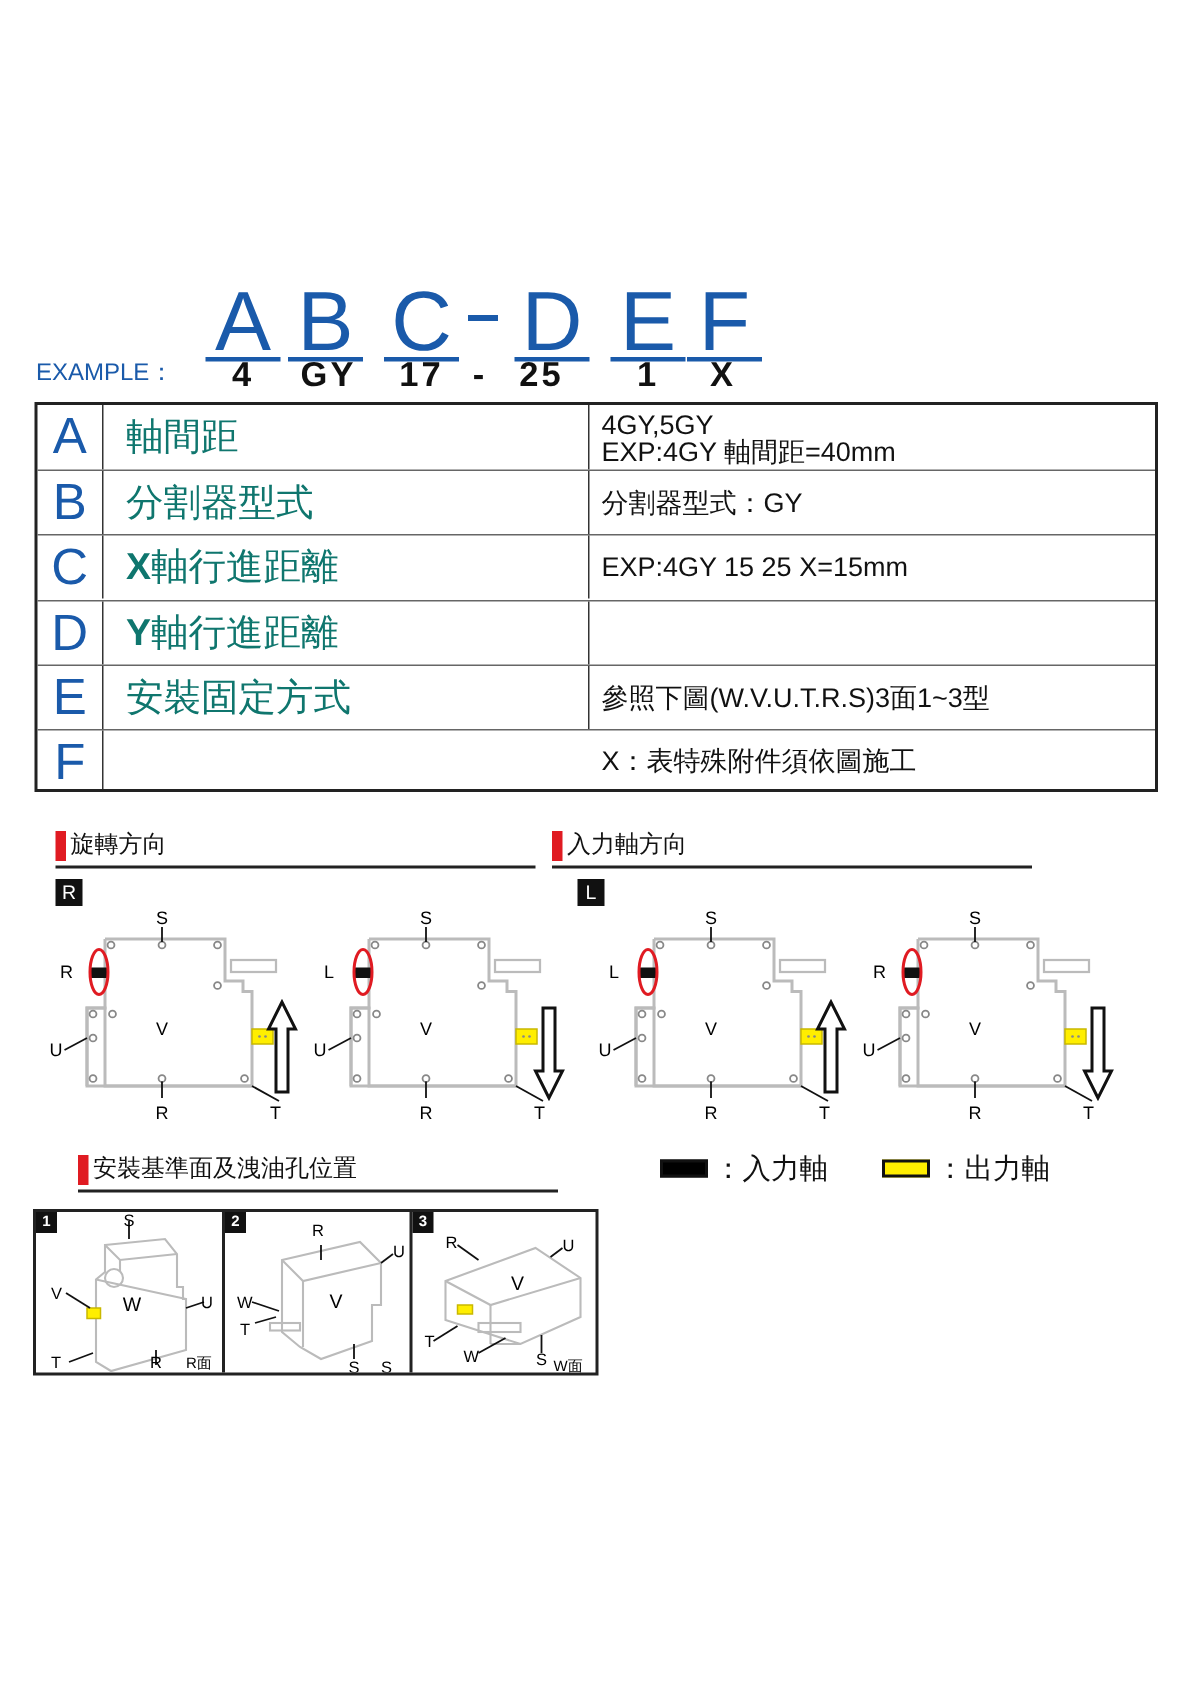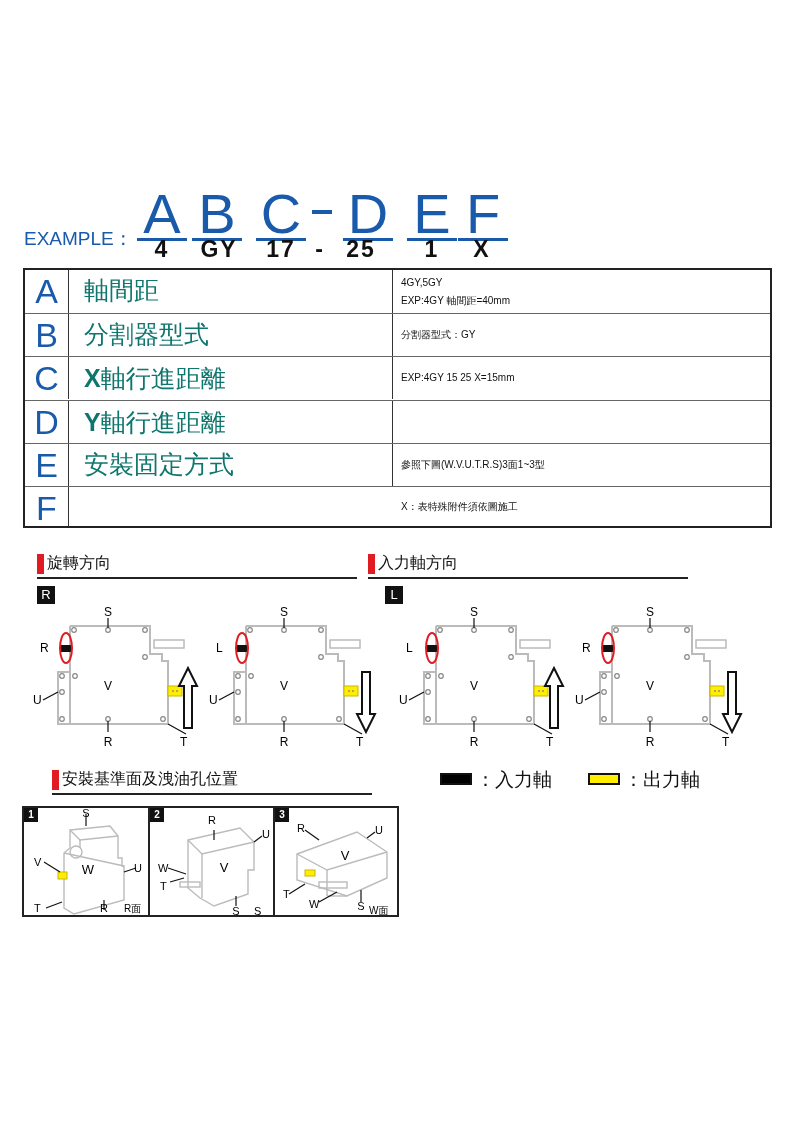"EXAMPLE：" .example-label { font-size: 19px -> 16px; top: 226px -> 238px }
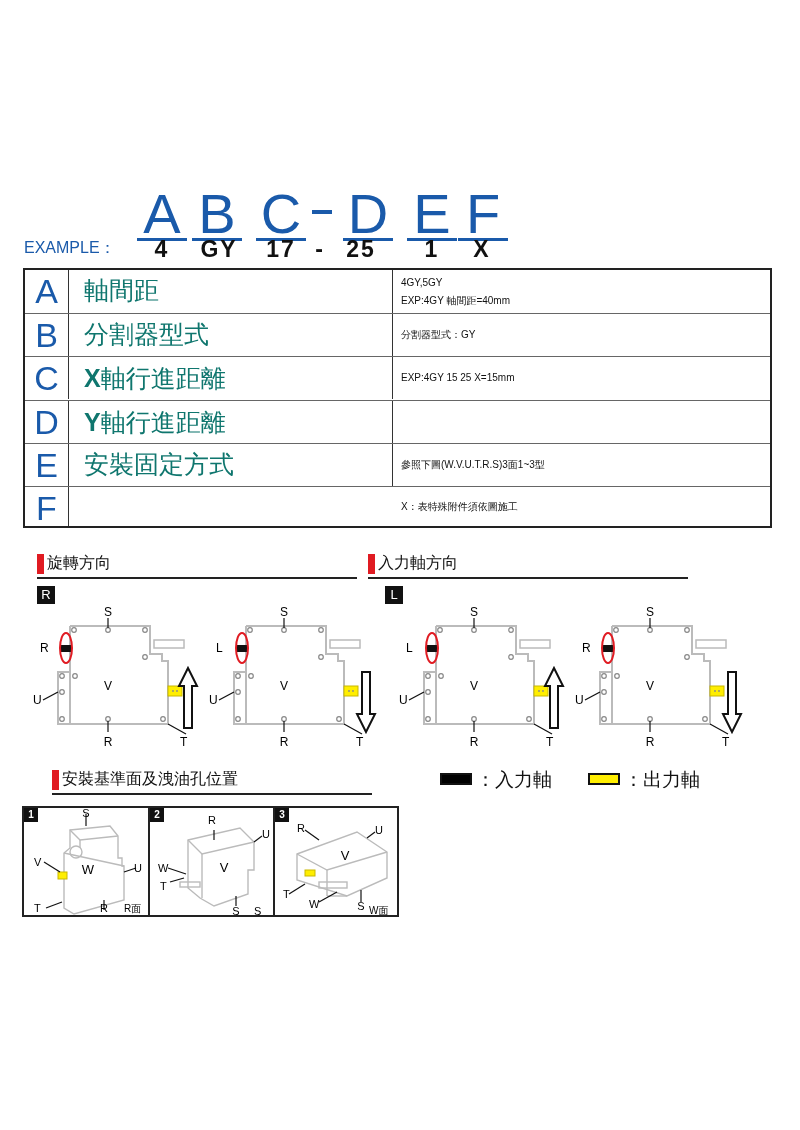"4GY,5GY" .cell-desc { font-size: 10px -> 18px }
